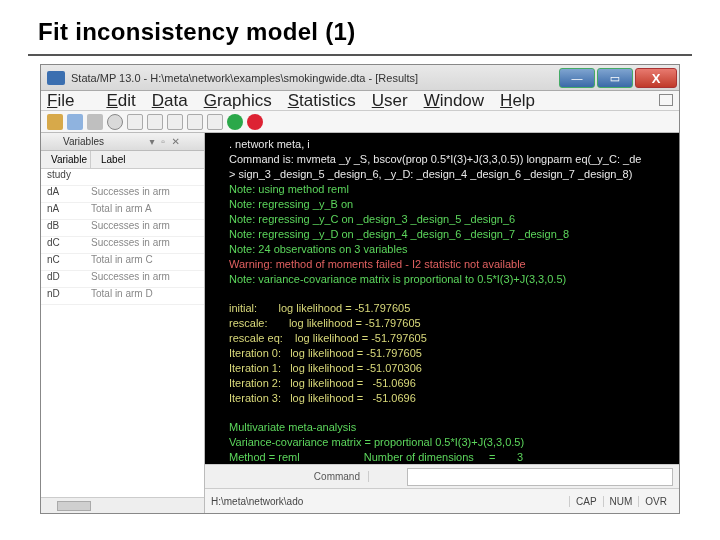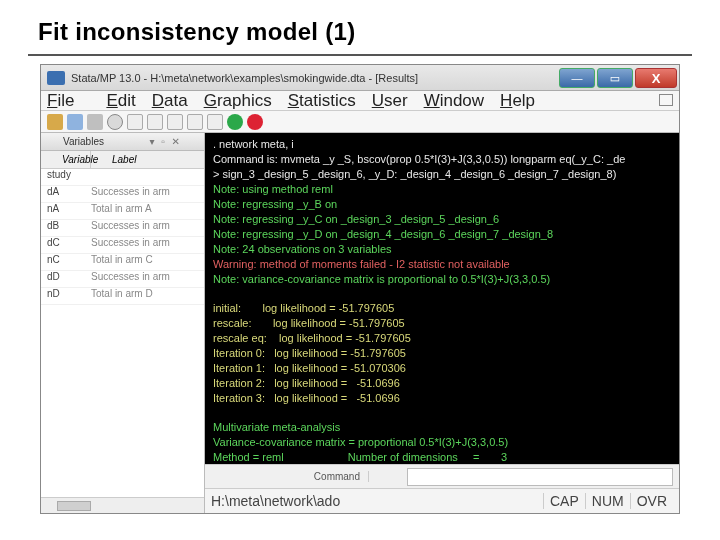". network meta, i Command" .results { padding: 4px 8px -> 4px 24px }
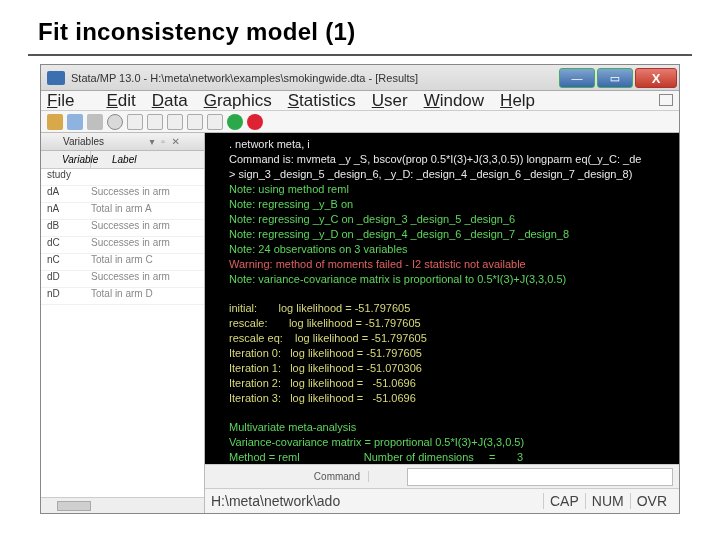"Variable" .gridhead div { font-style: italic -> none; padding: 3px 21px -> 3px 10px }
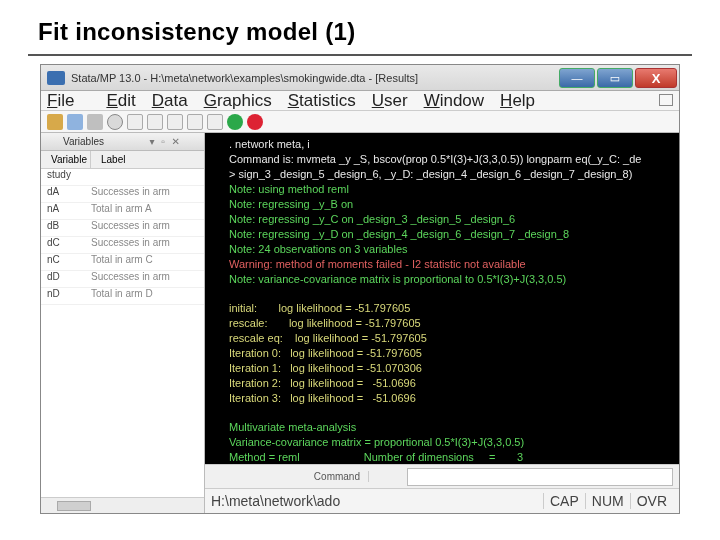"H:\meta\network\ado" .status { font-size: 14px -> 10px }
